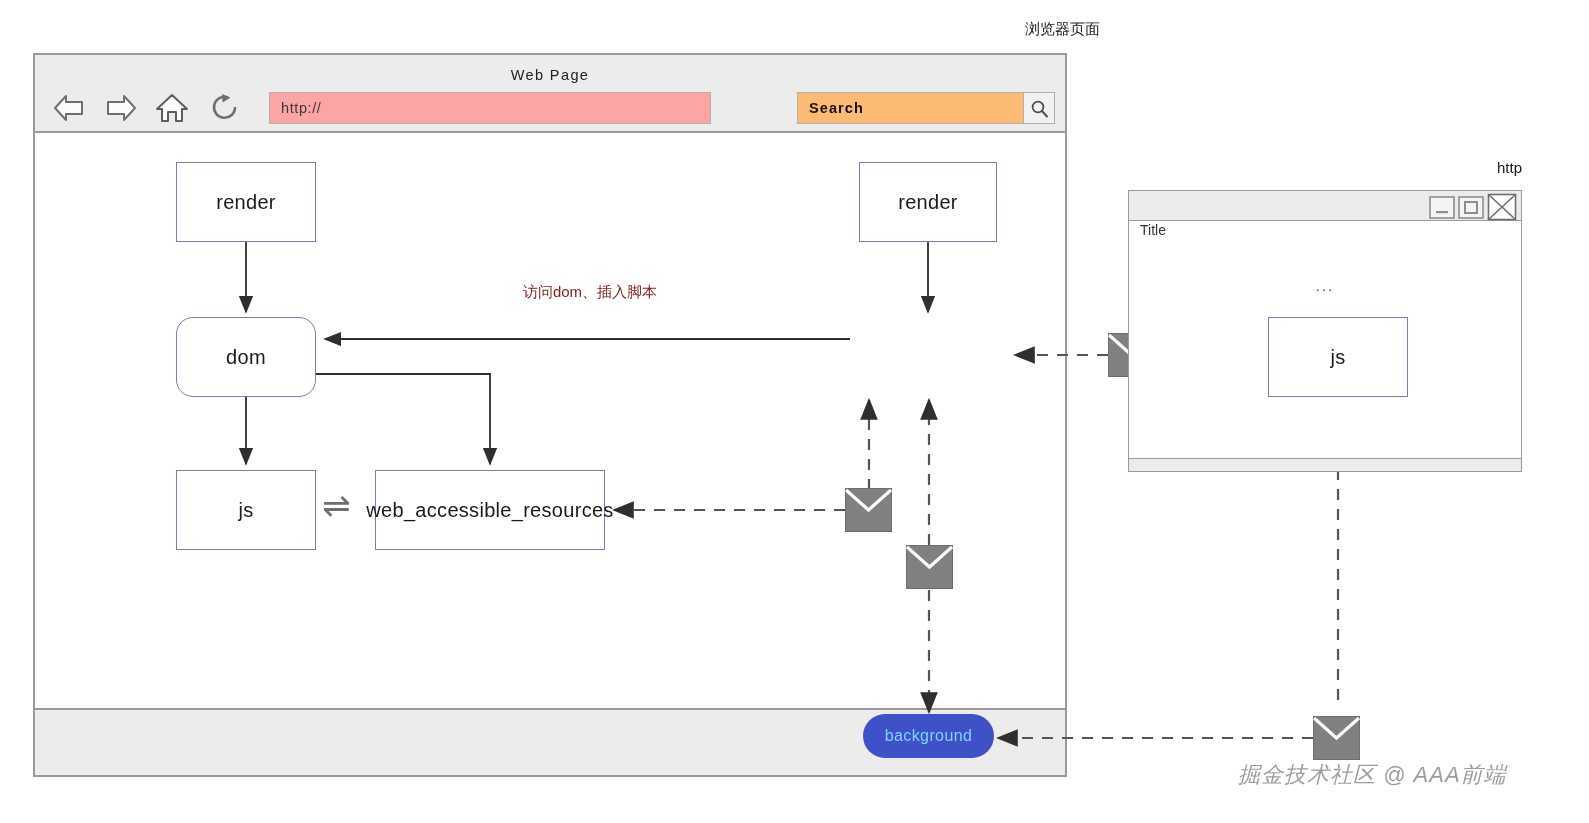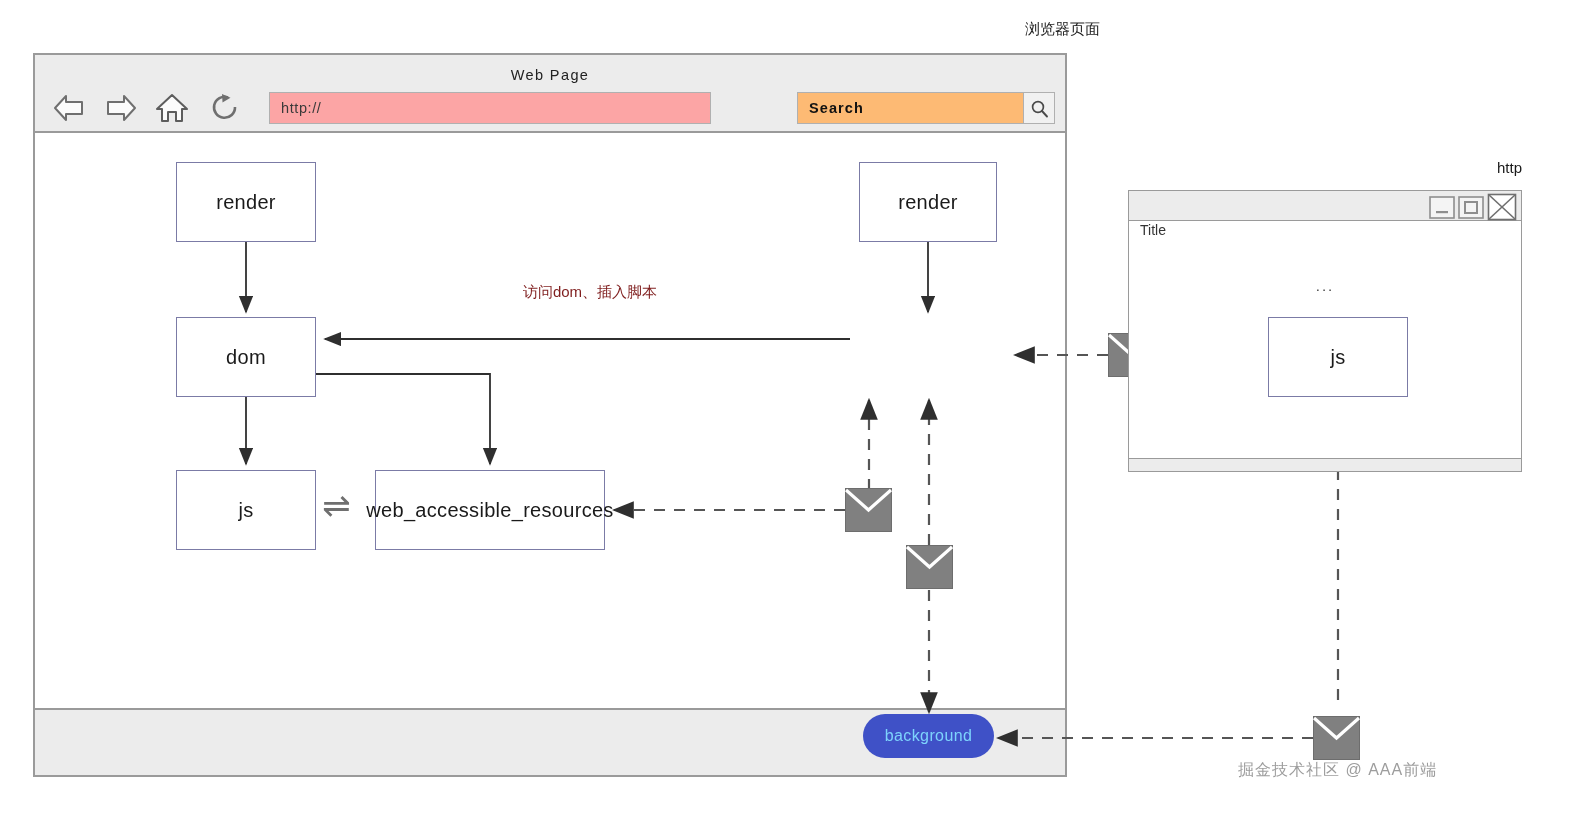"dom" div.abs { border-radius: none -> 17px }
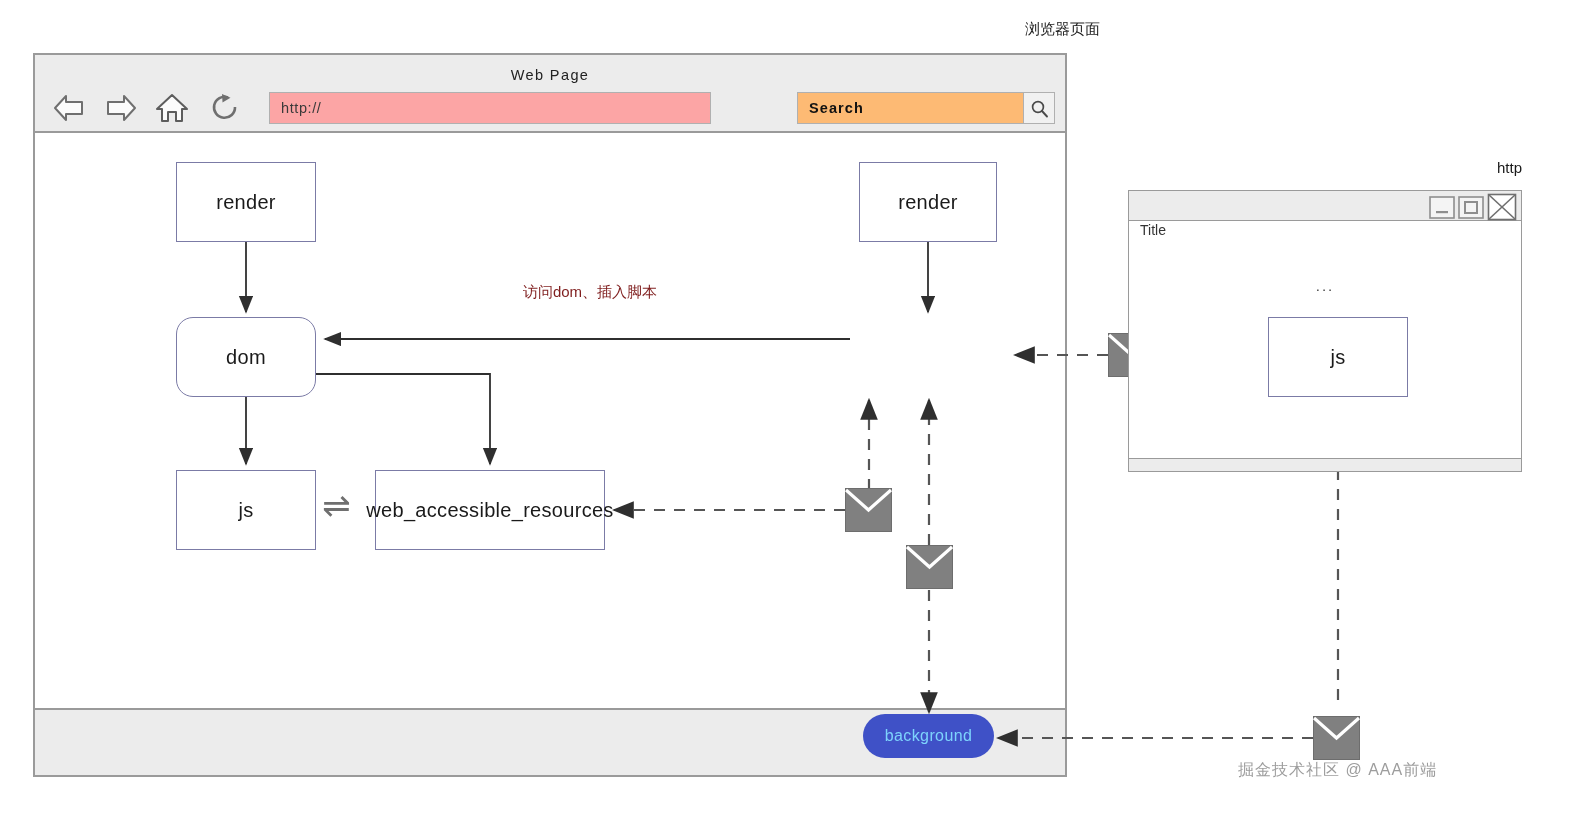"掘金技术社区 @ AAA前端" #watermark { font-size: 16px -> 22px; font-style: none -> italic }
